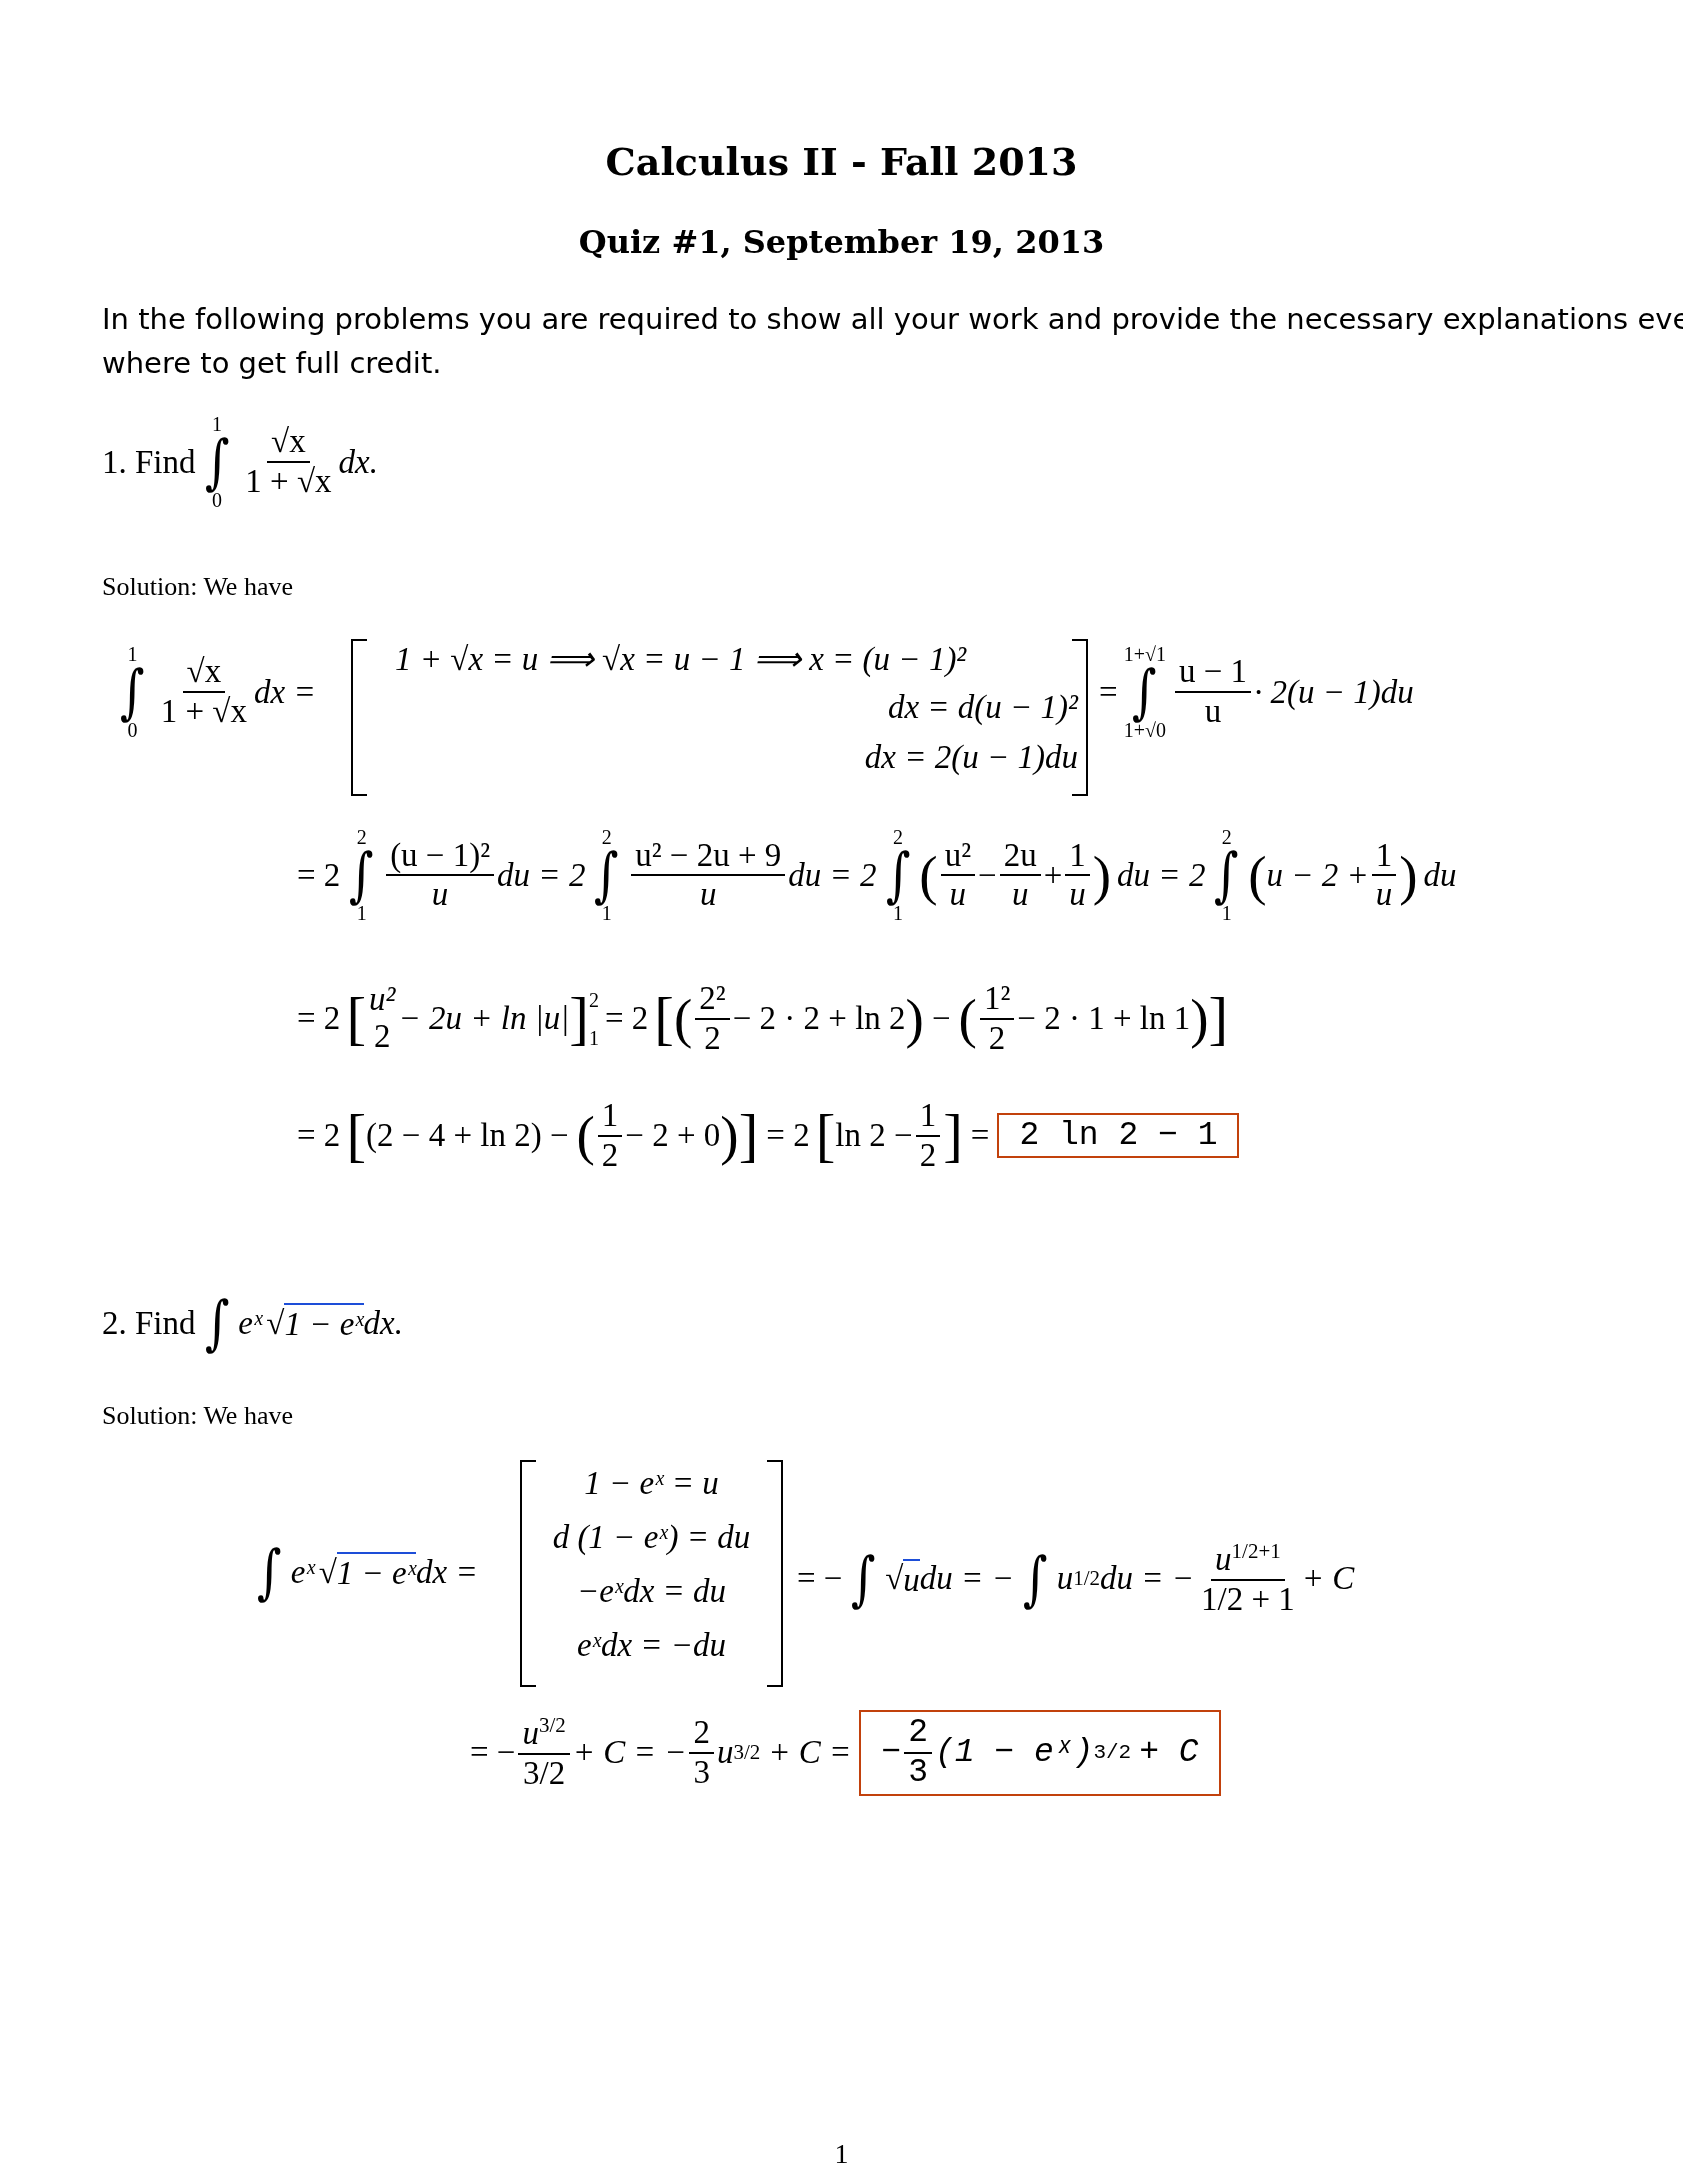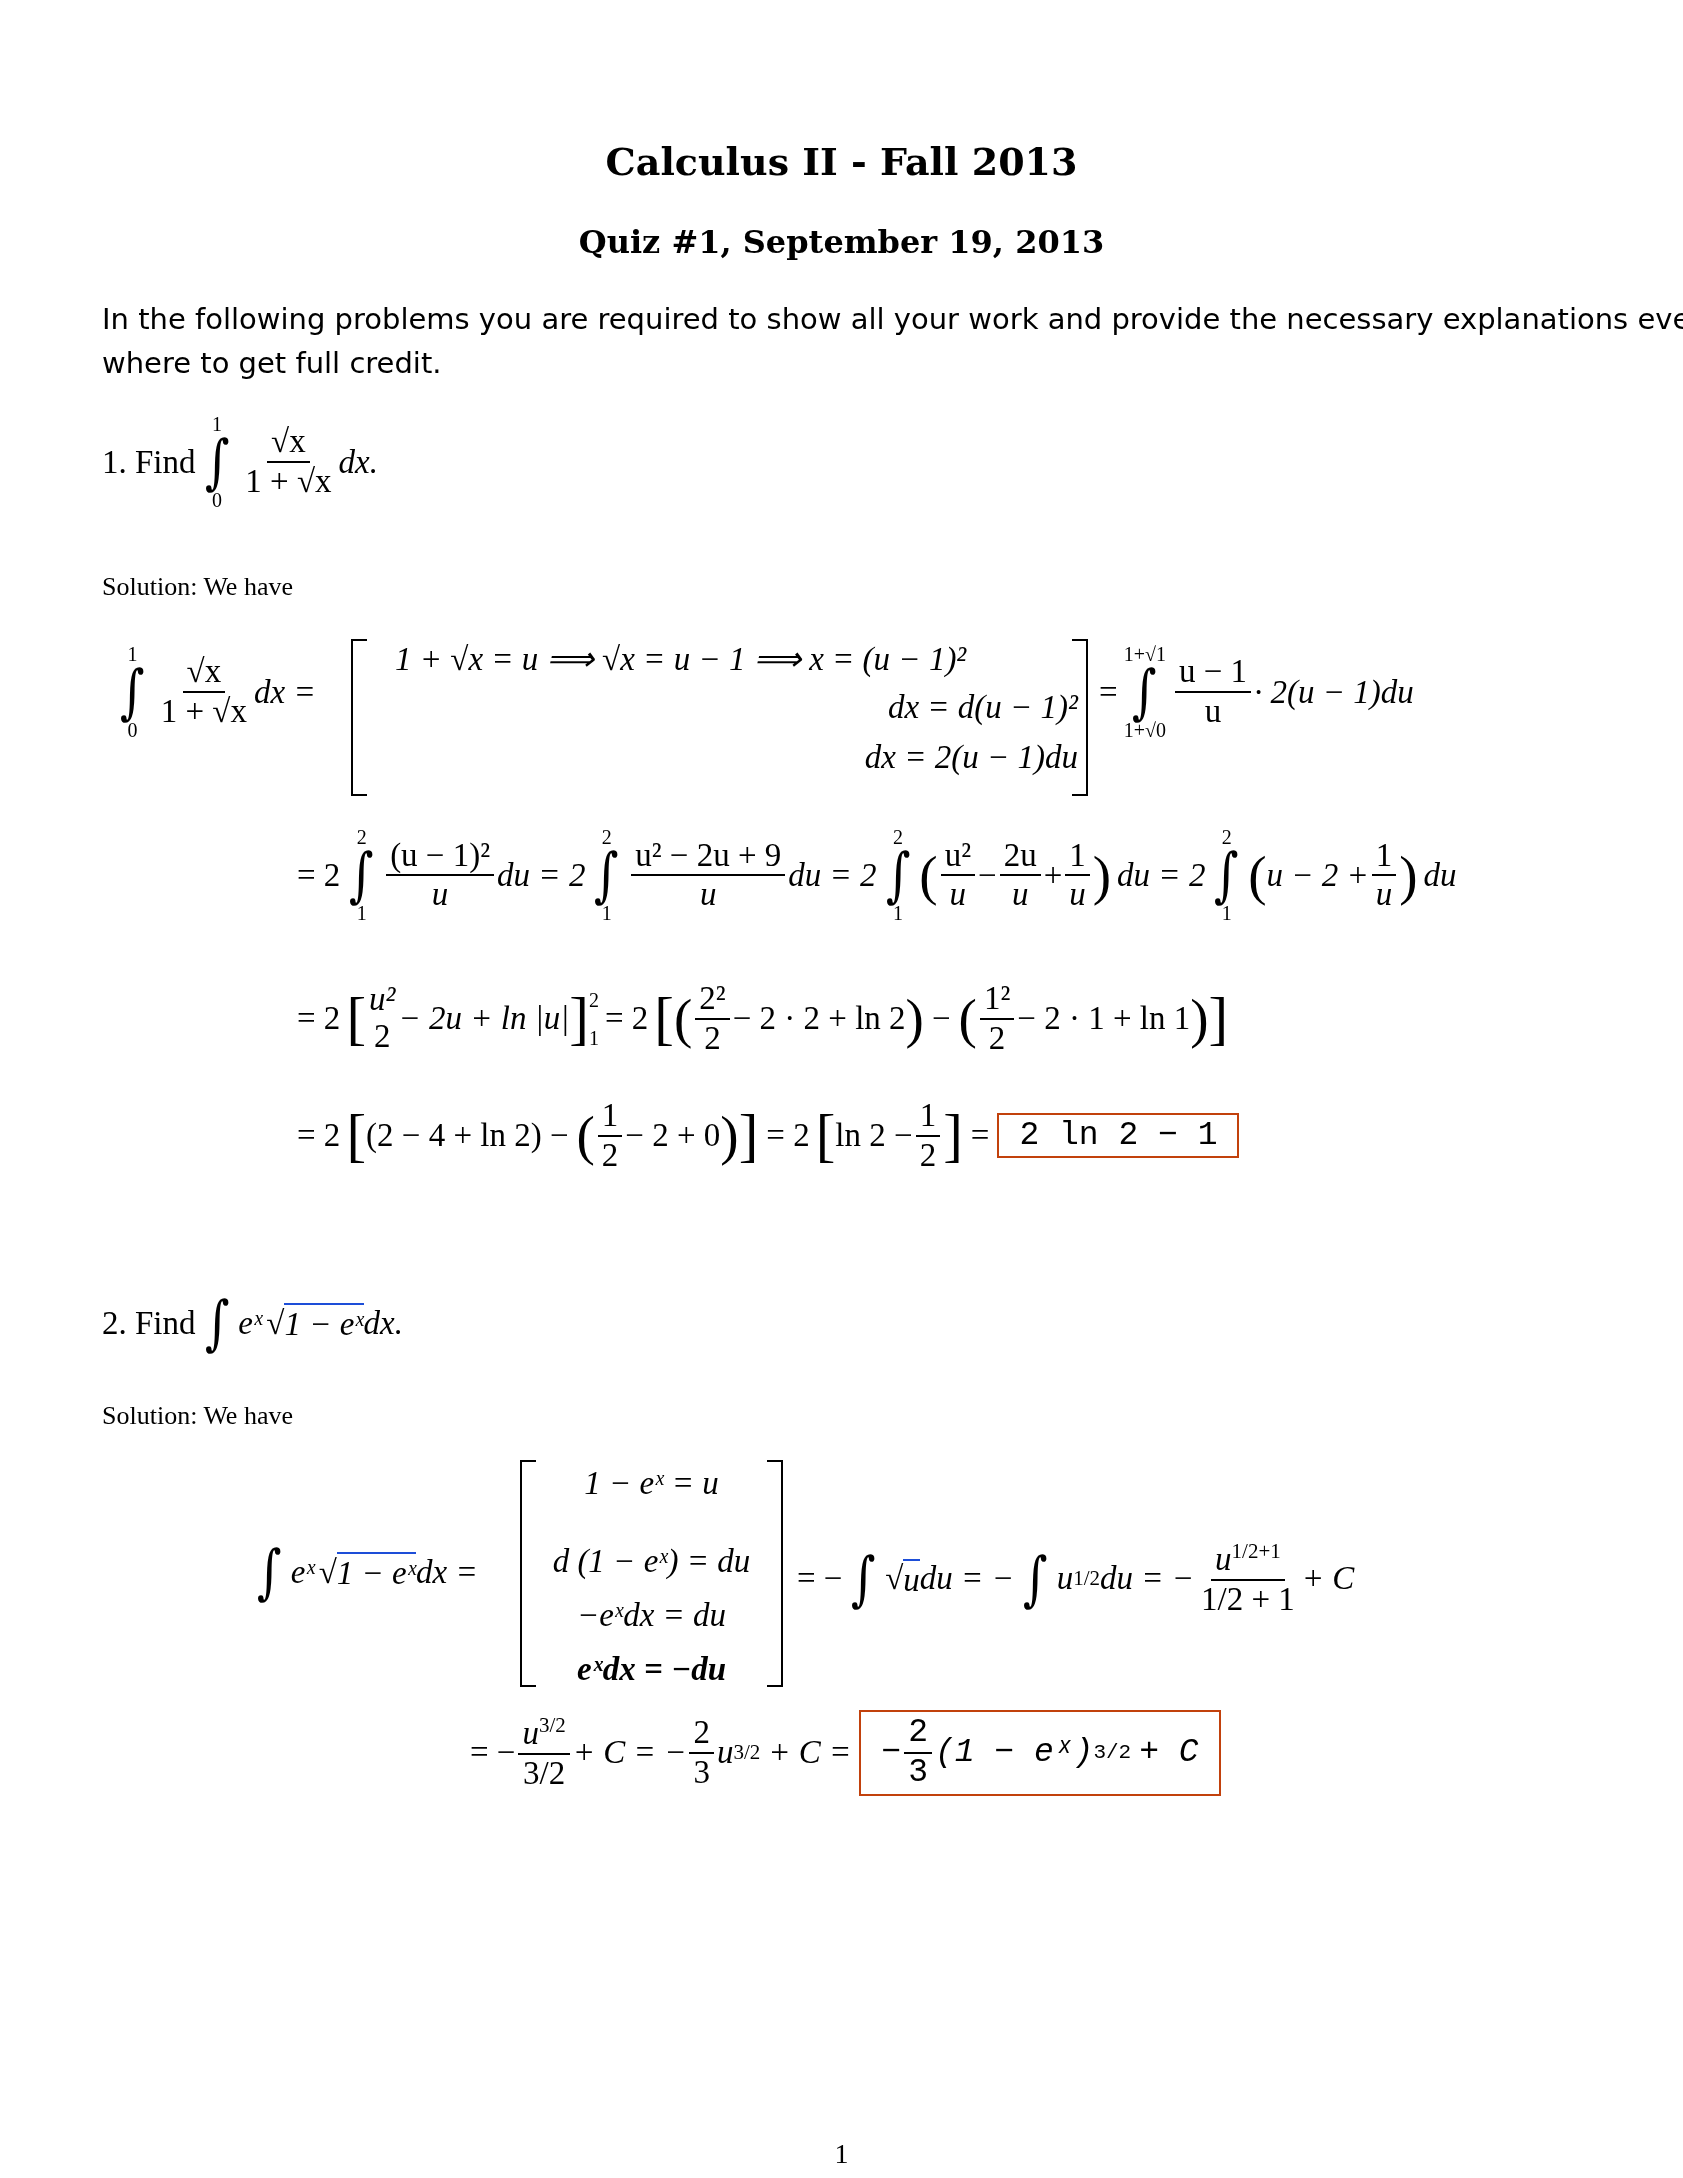"d (1 − eˣ) =" div { margin-top: 24px -> none }
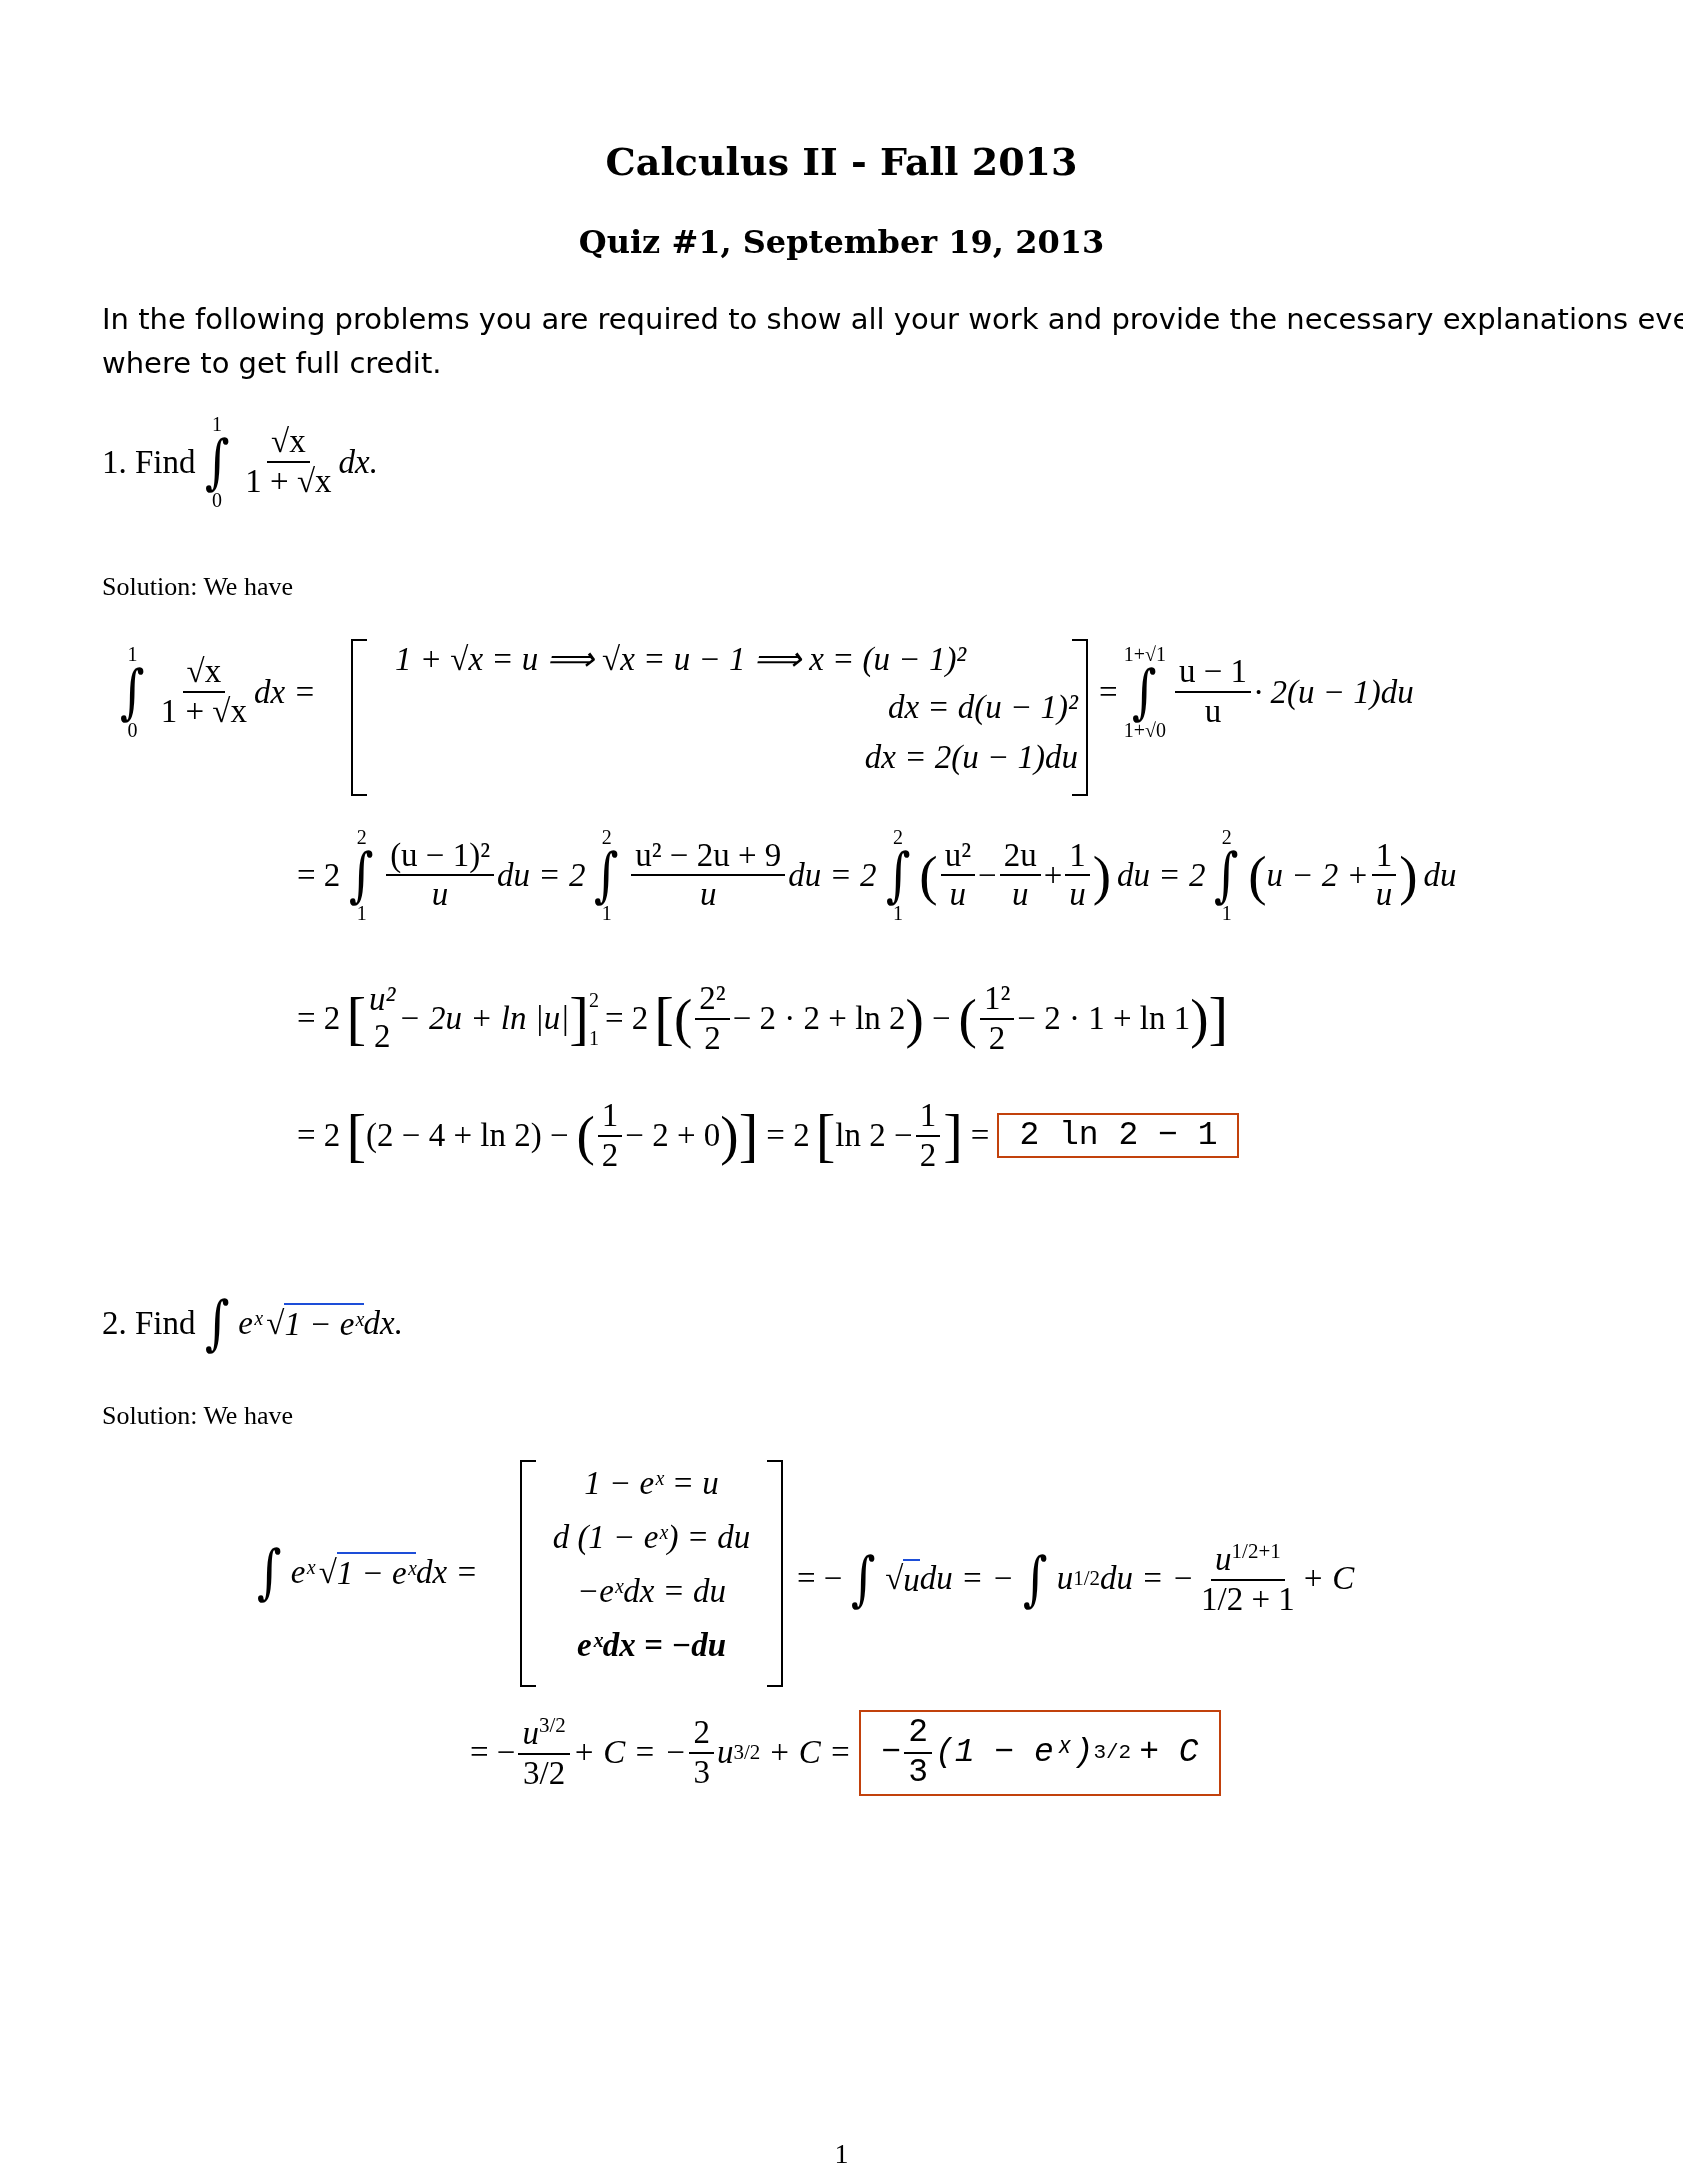"eˣdx = −du" div { font-weight: bold -> none }
